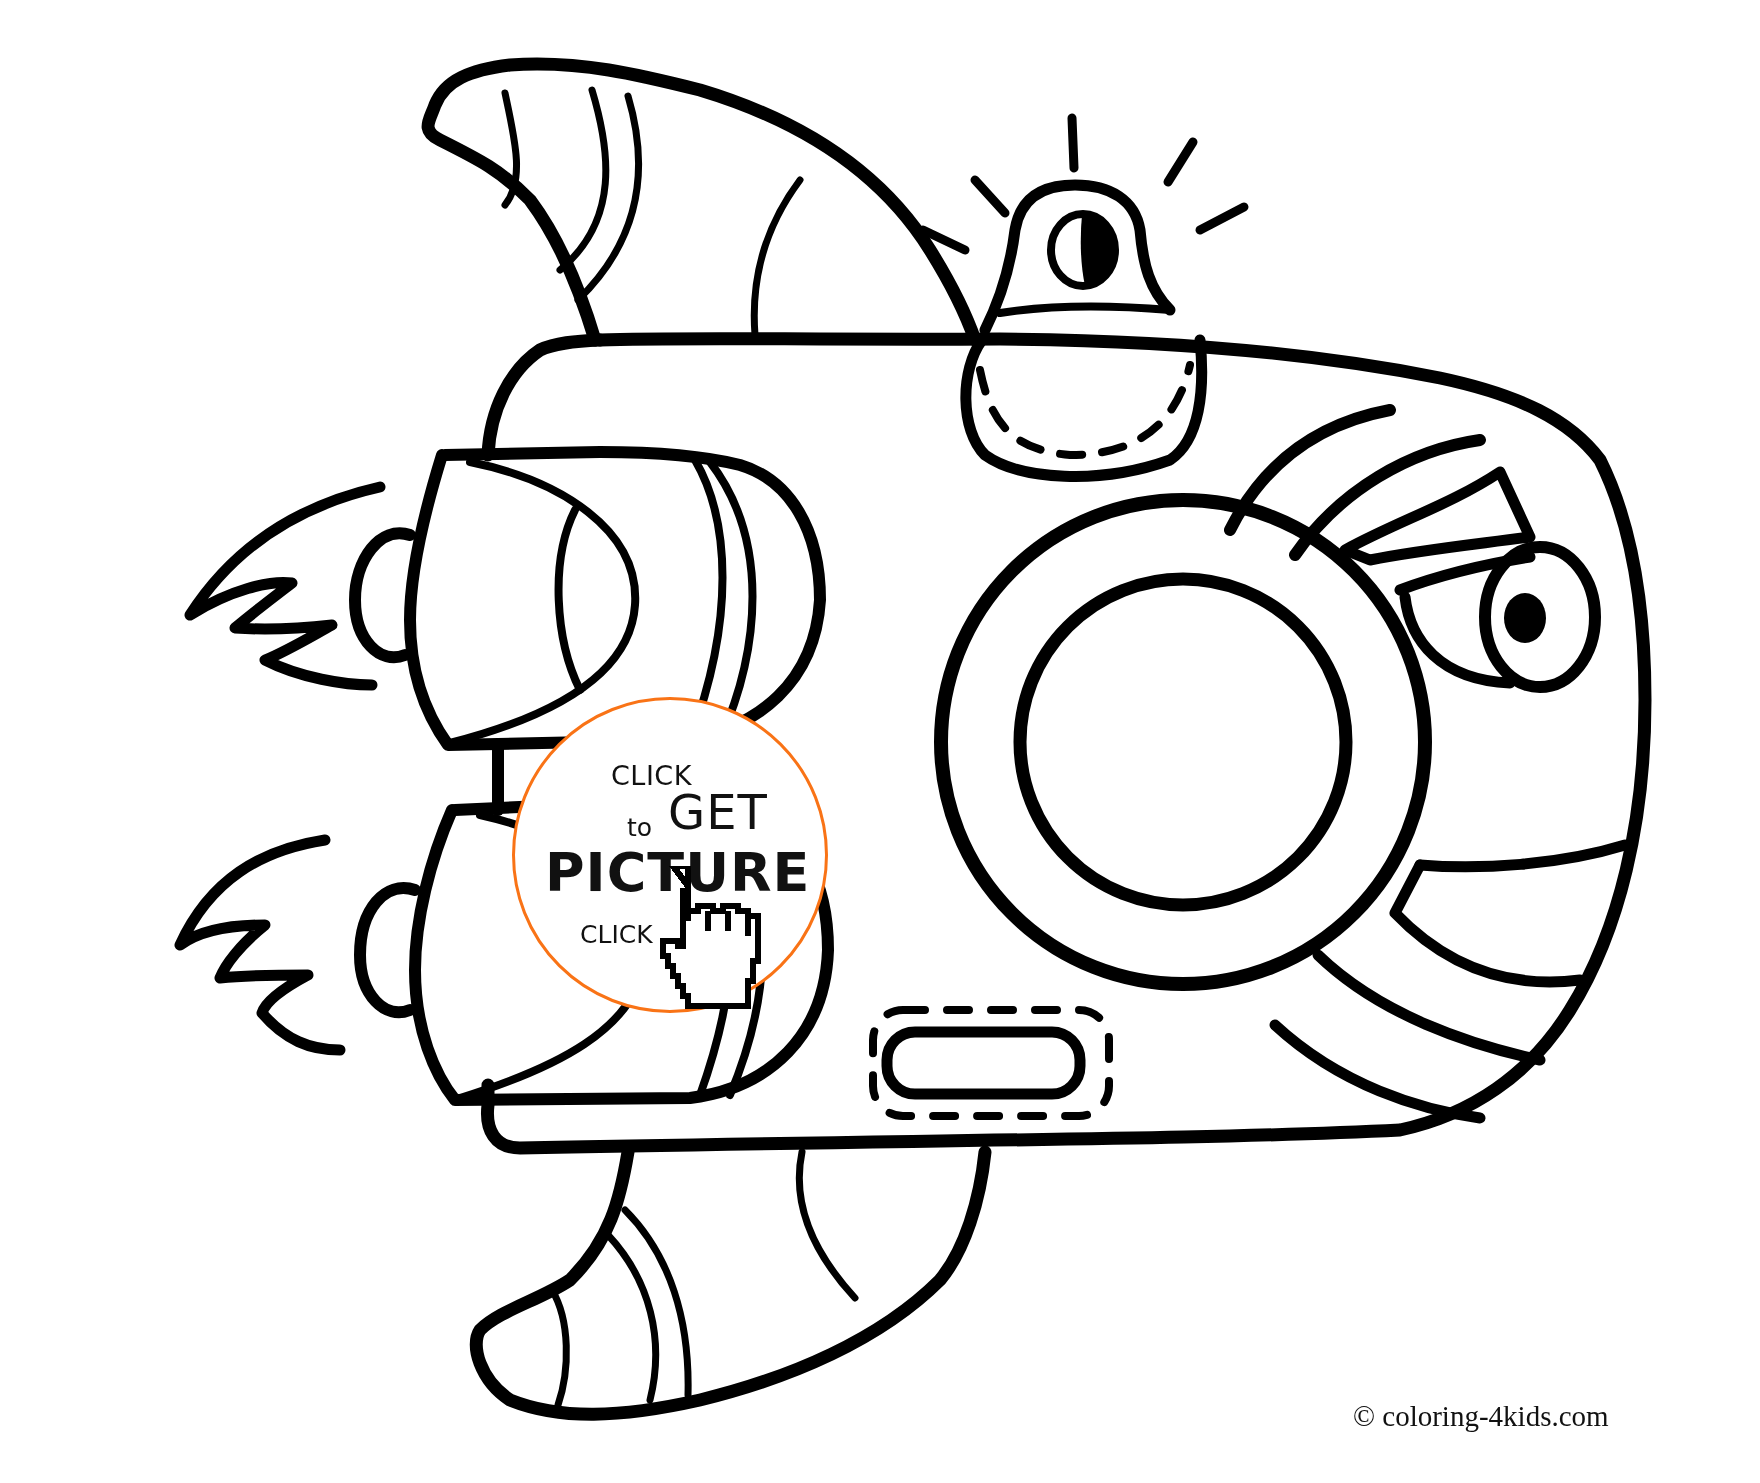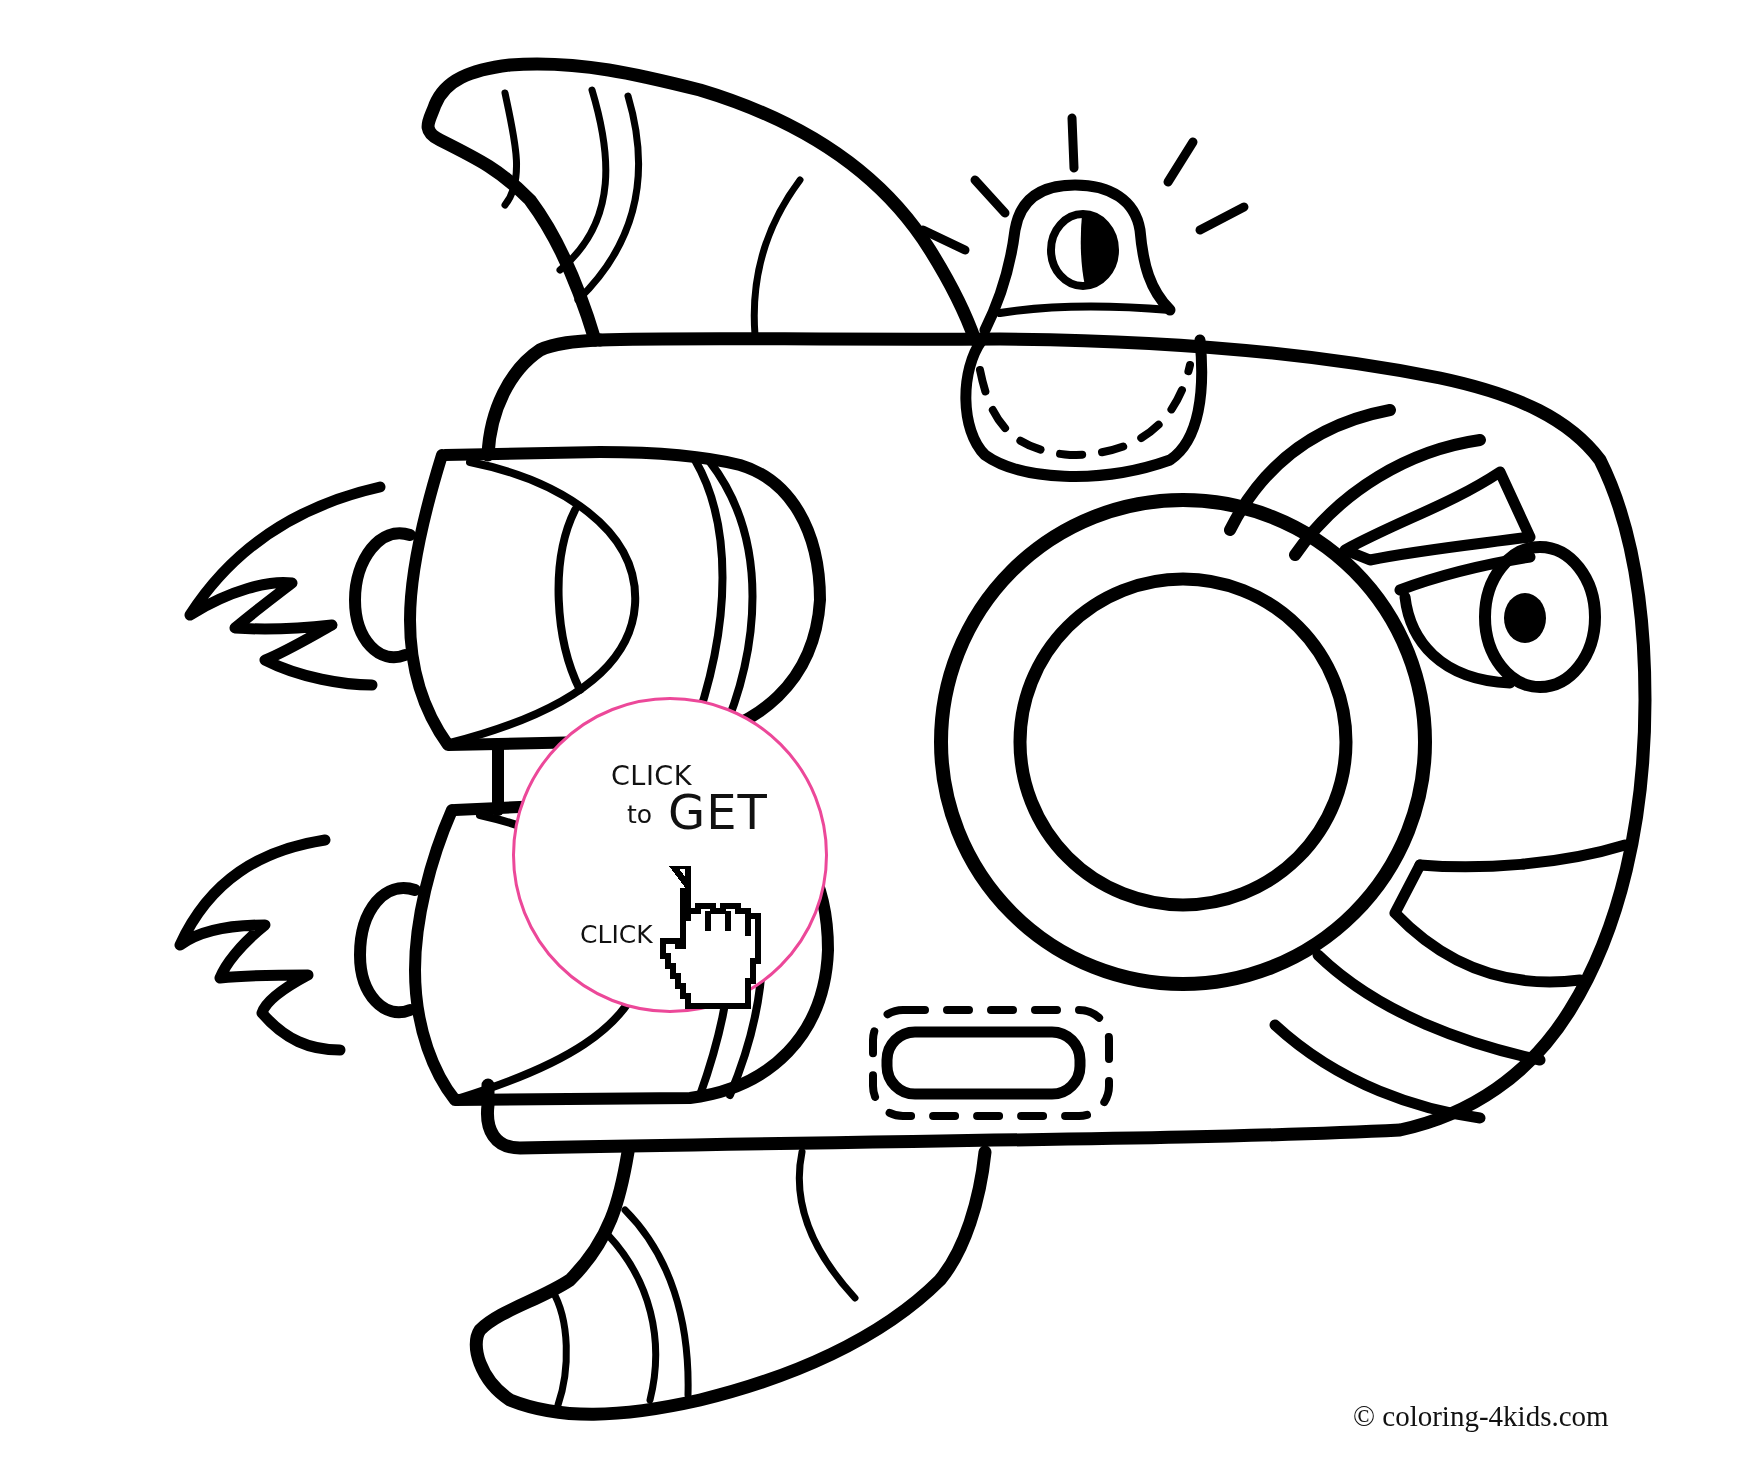"CLICK" .badge { border: 3px solid #ec4899 -> 3px solid #f97316 }
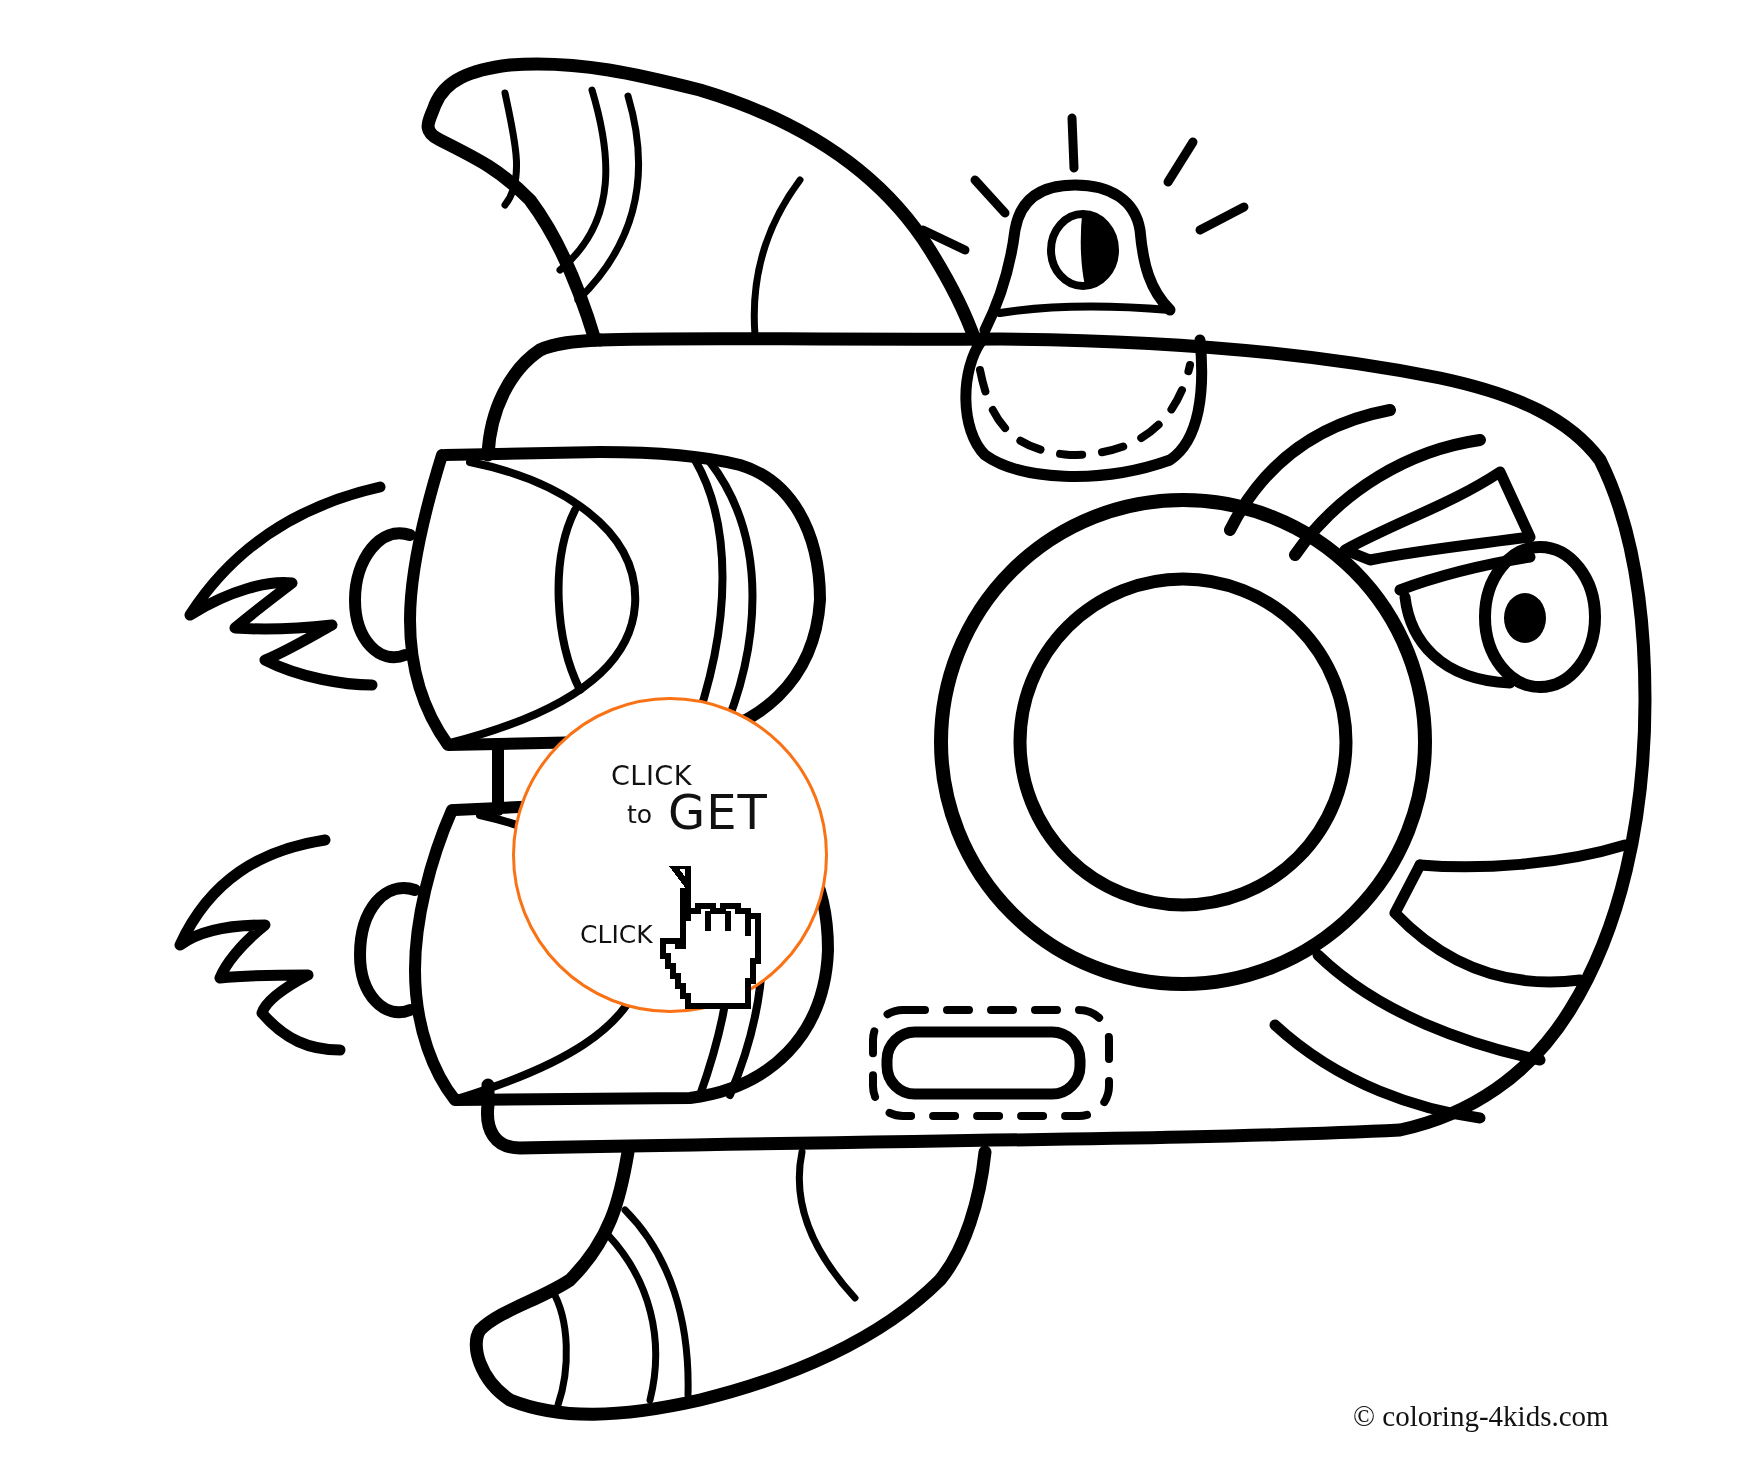"to" .badge .to { top: 102px -> 115px }
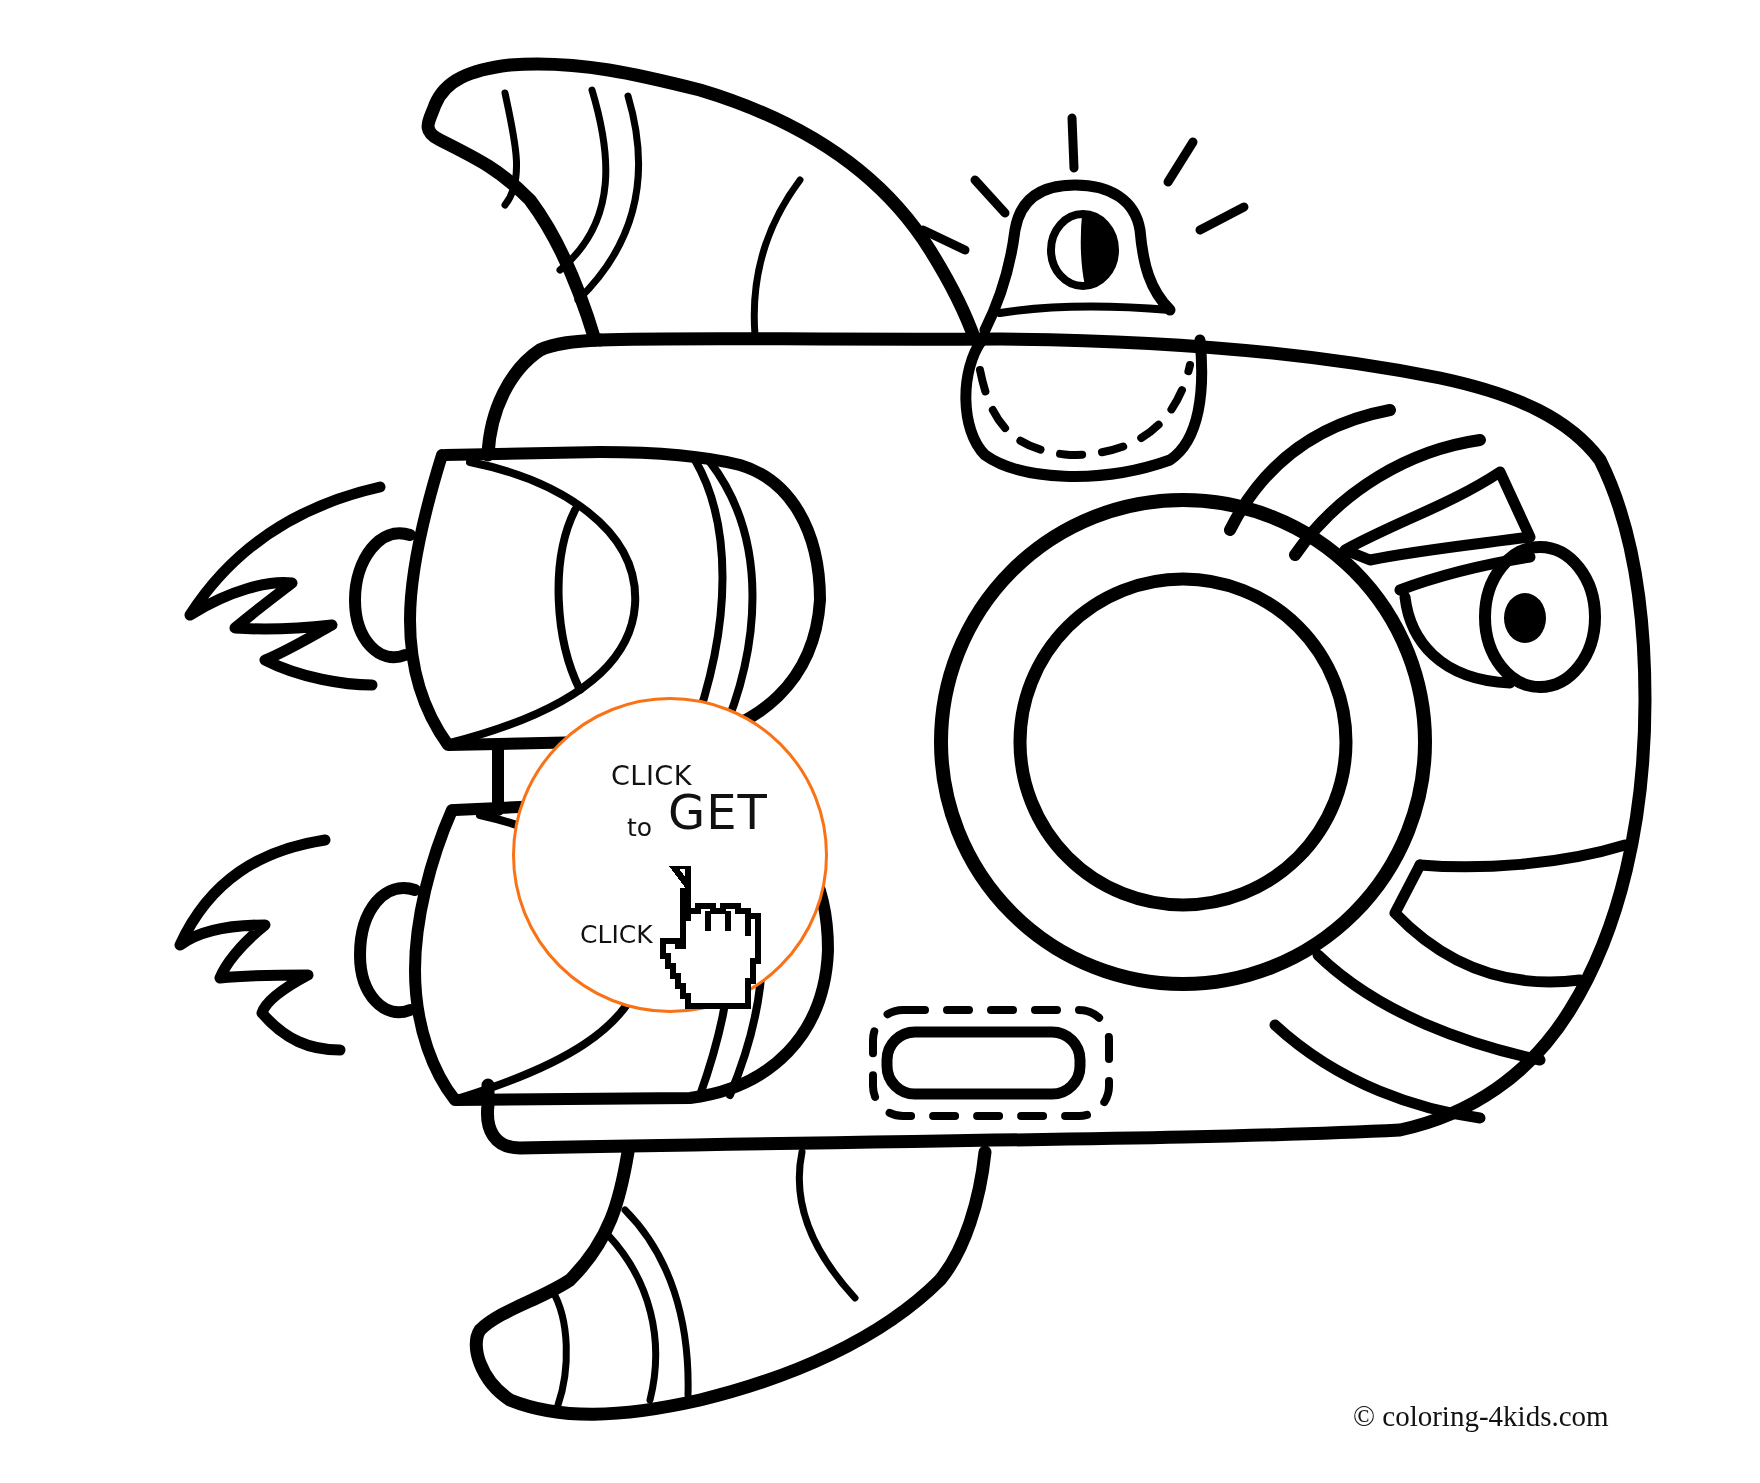"PICTURE" span.t { html: none -> <span>PICTURE</span> }
